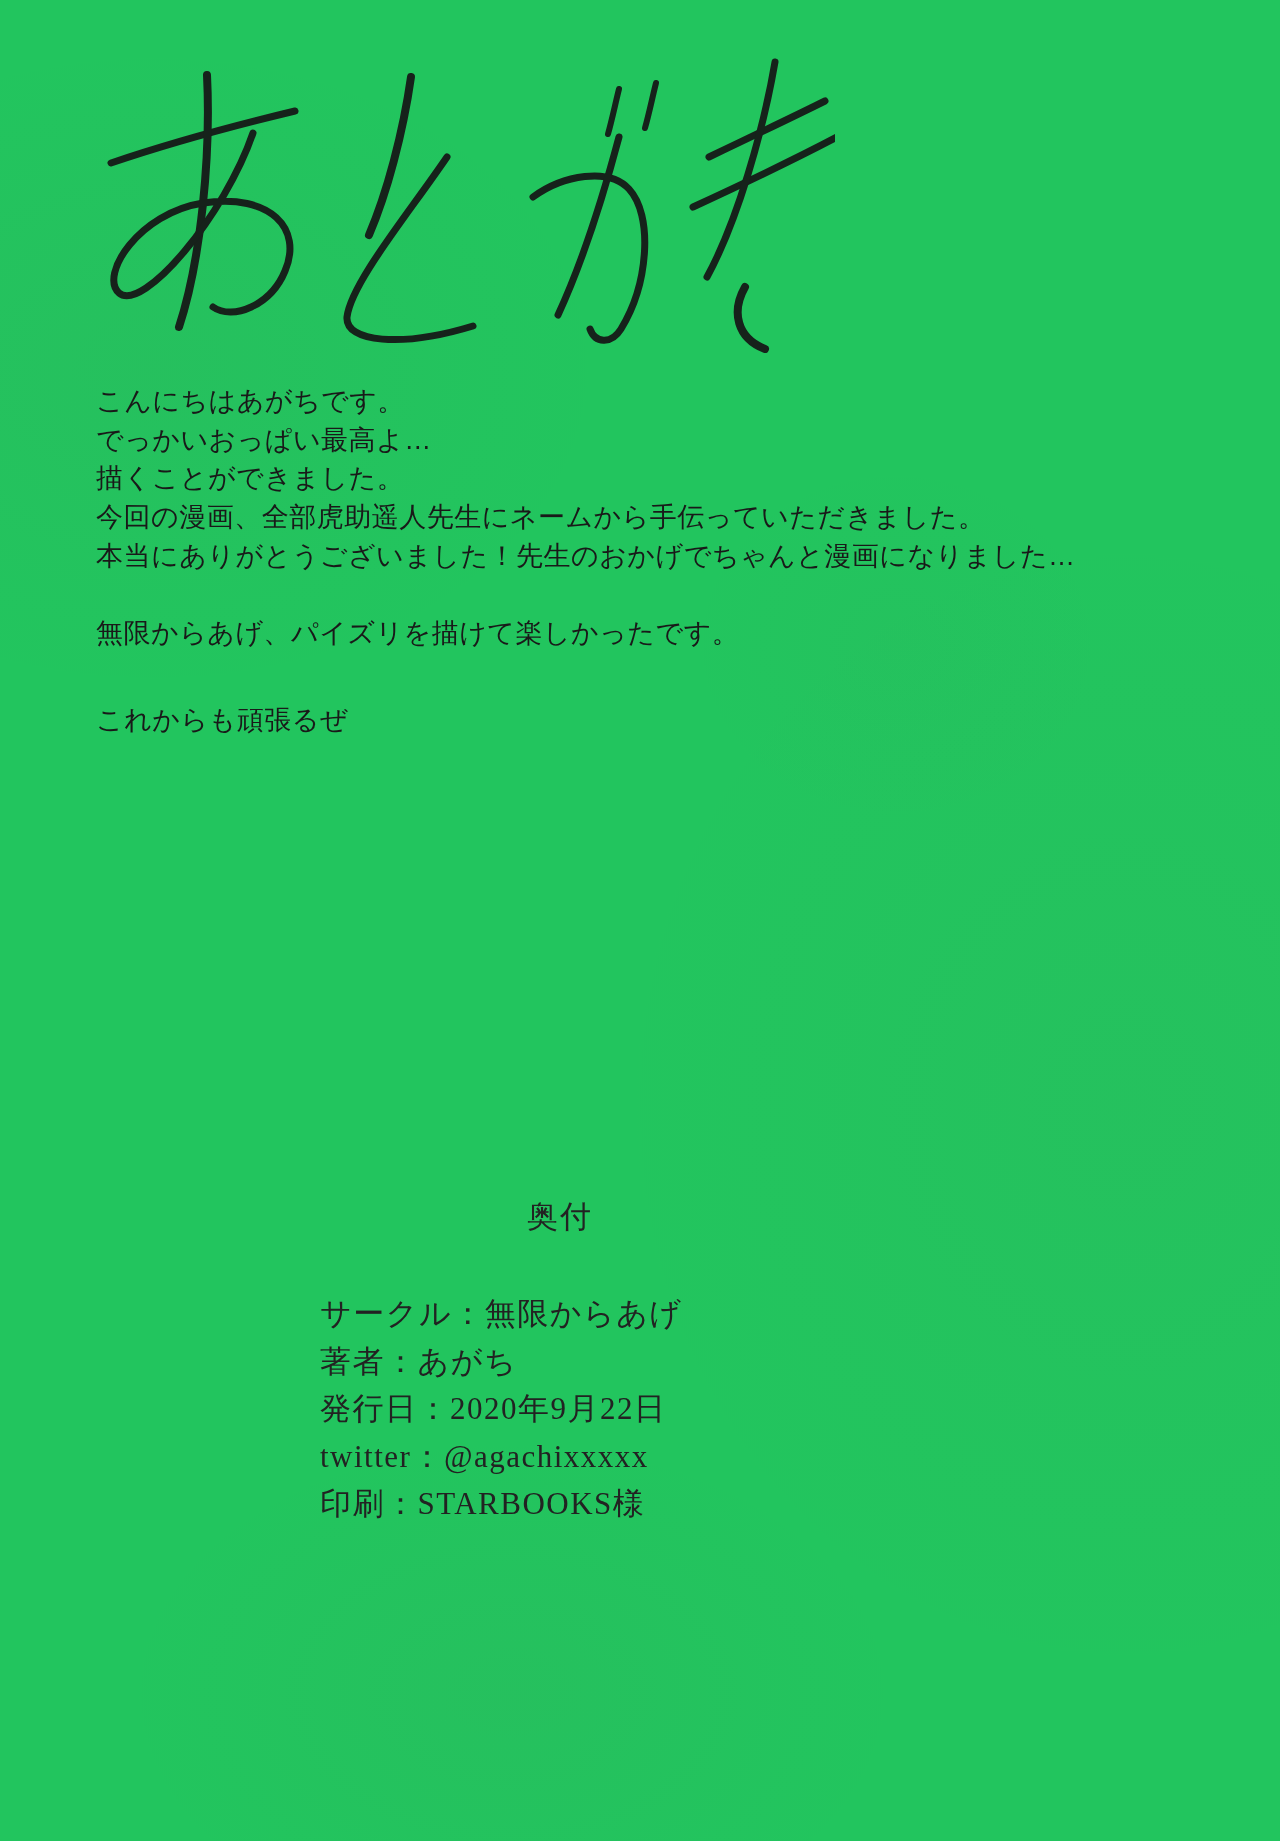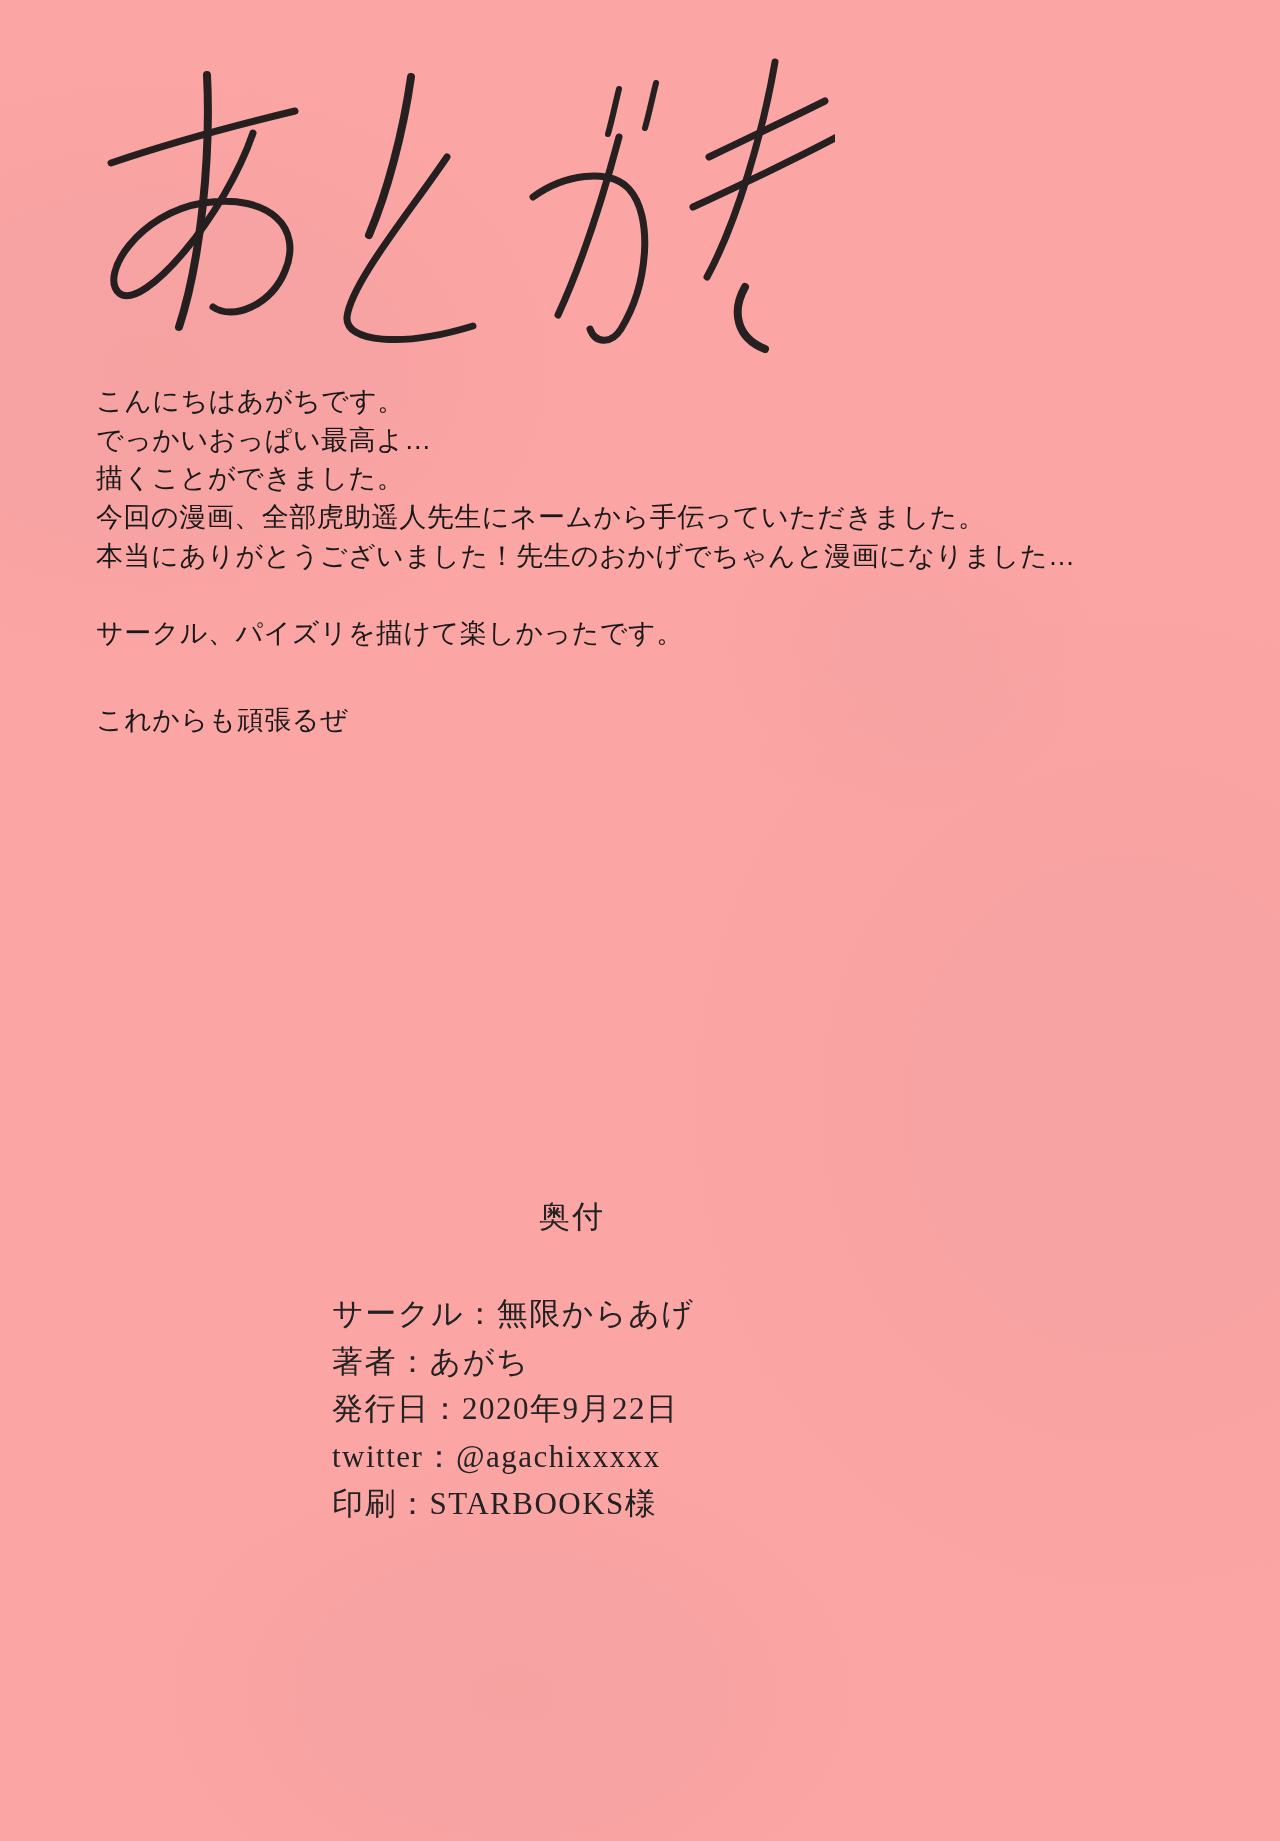"こんにちはあがちです。" .page { background: #fca5a5 -> #22c55e }
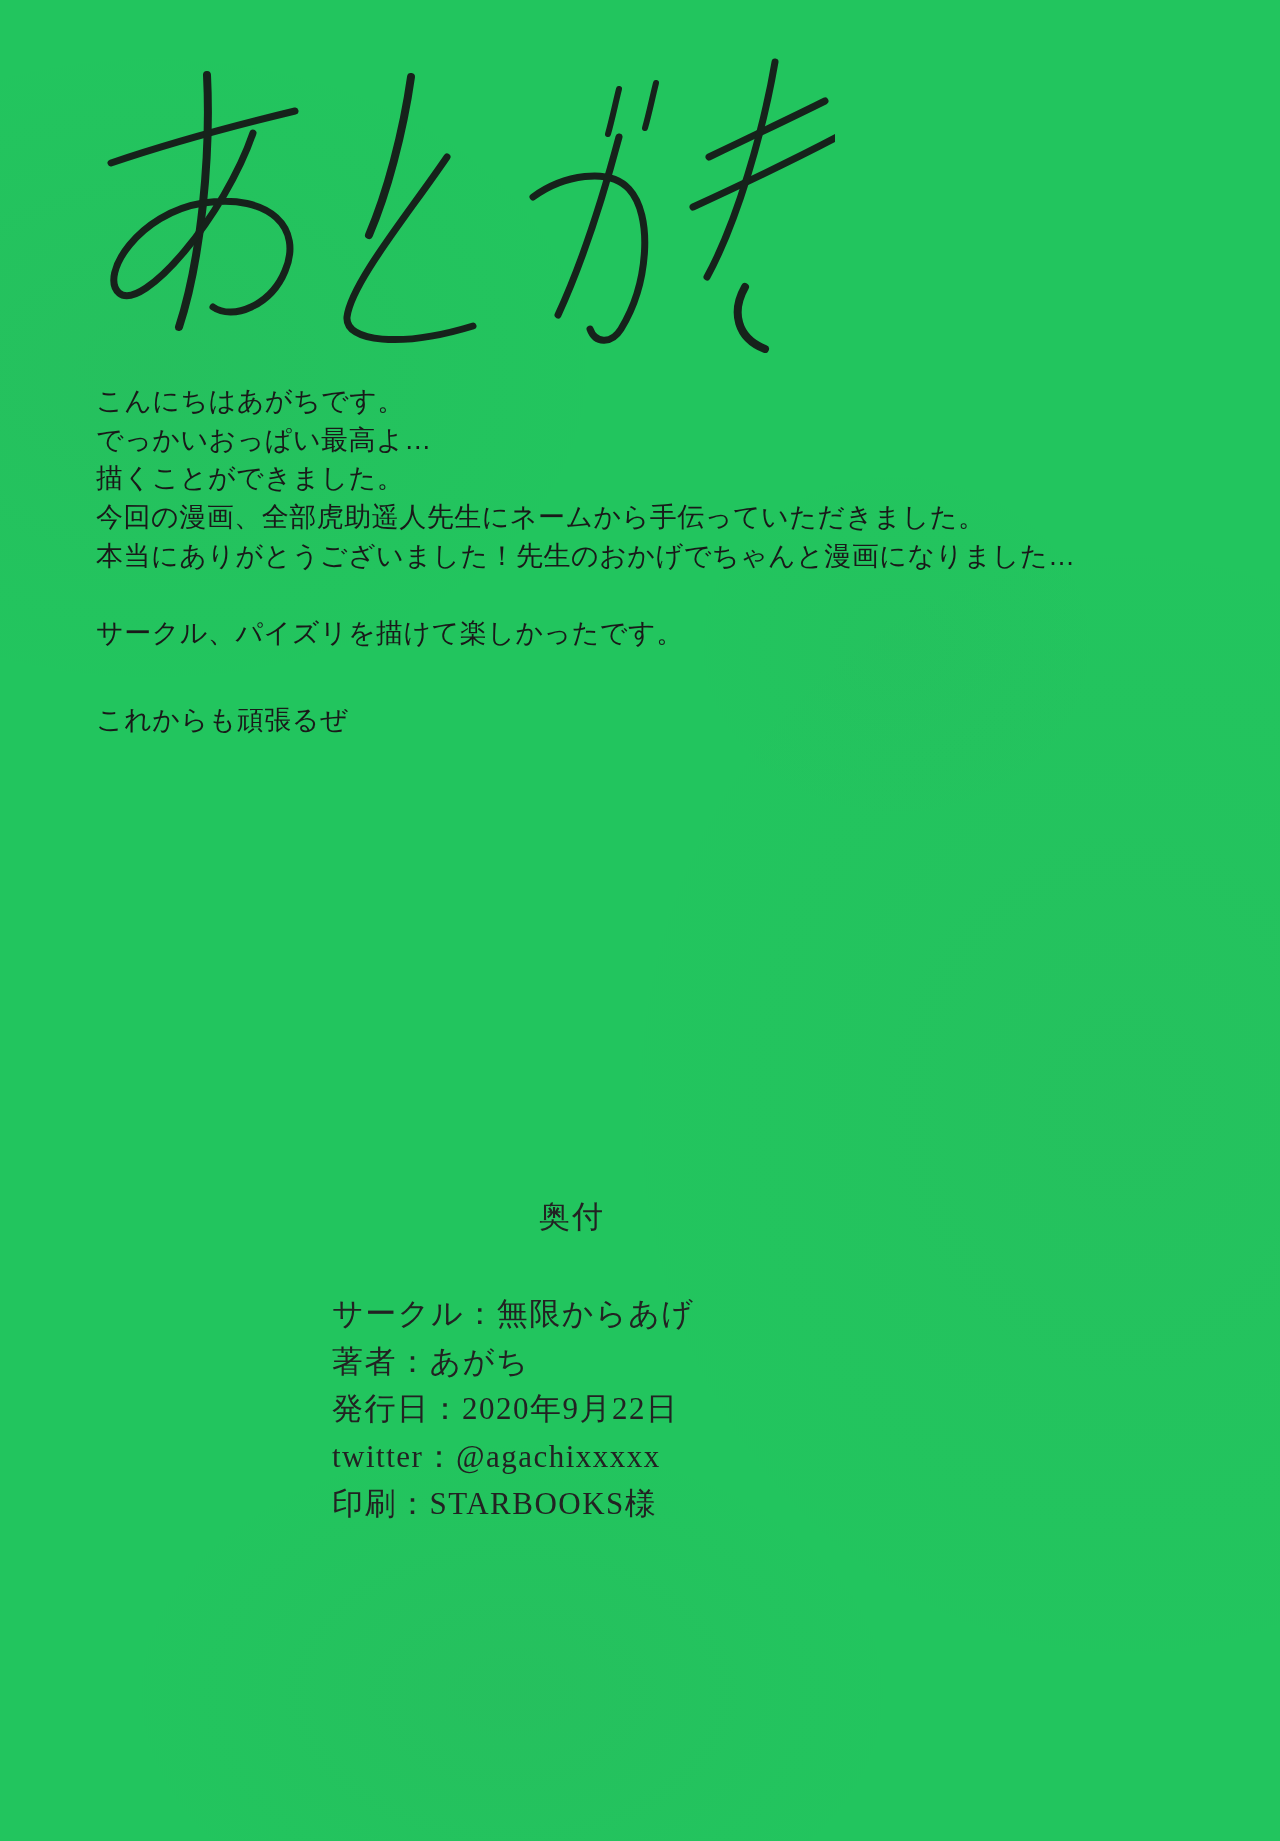"サークル、パイズリを描けて楽しかったです。" p.para2 { text: サークル -> 無限からあげ }
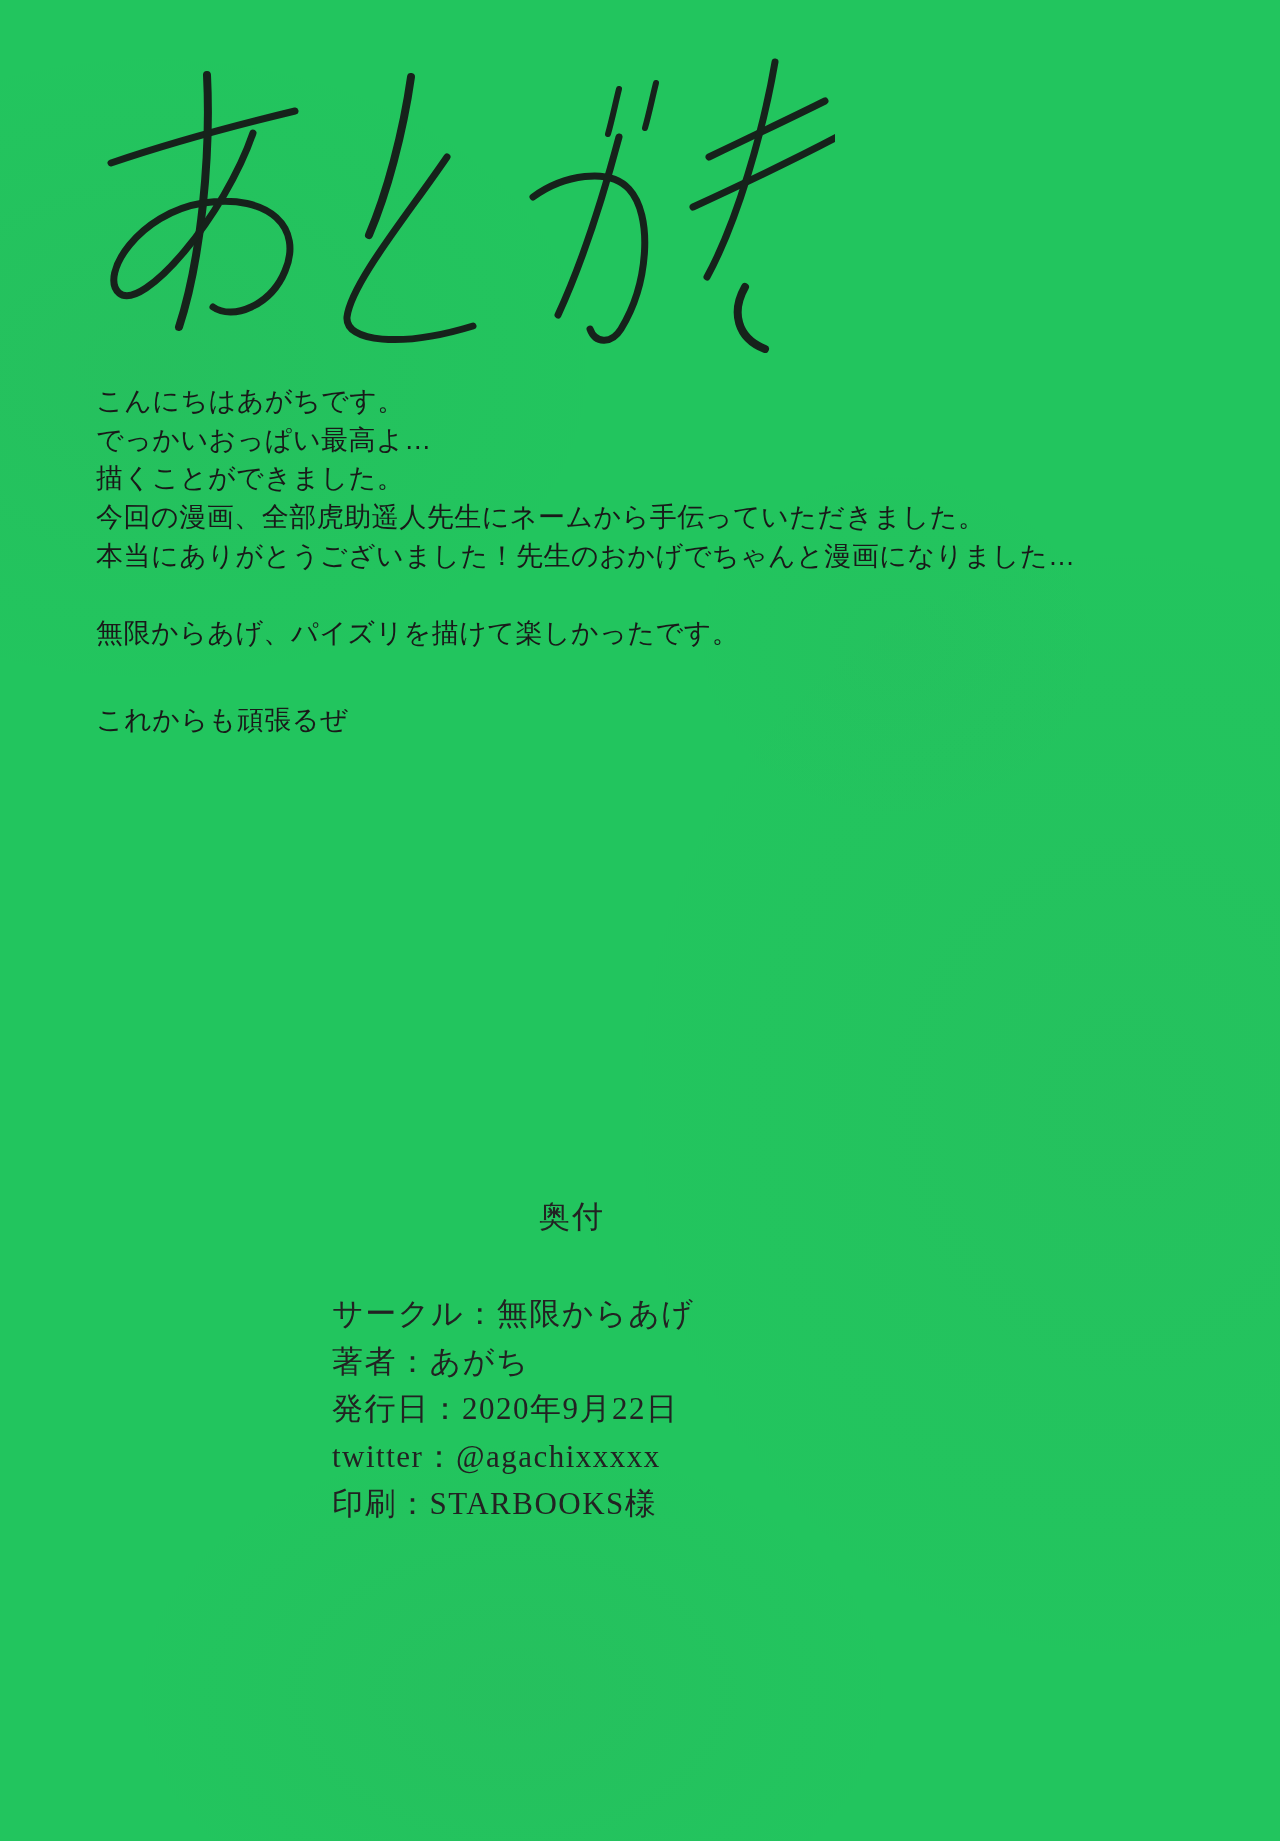"奥付" .colophon { margin-left: 12px -> none }
